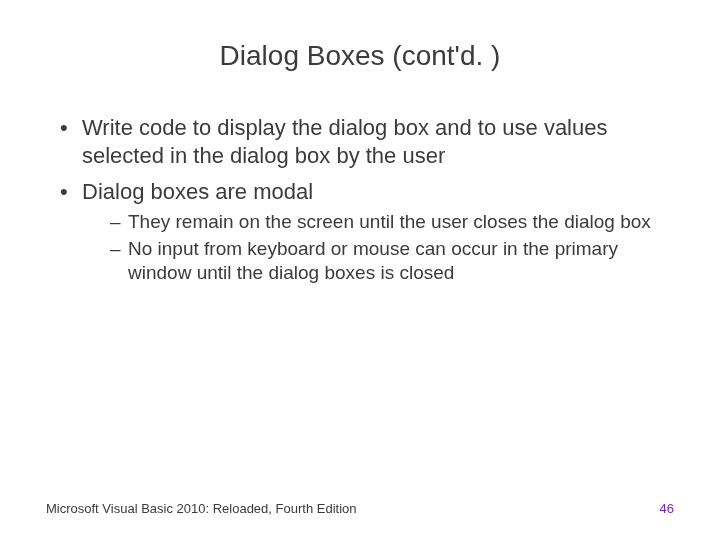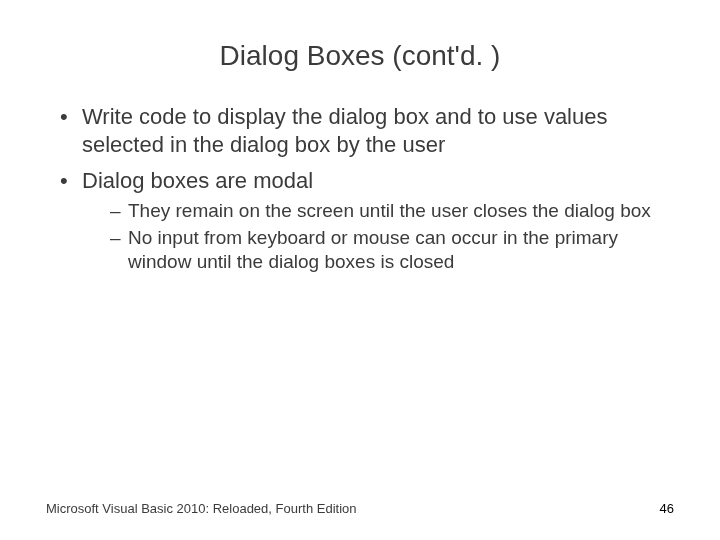"Dialog Boxes (cont'd. )" .title { margin-bottom: 31px -> 42px }
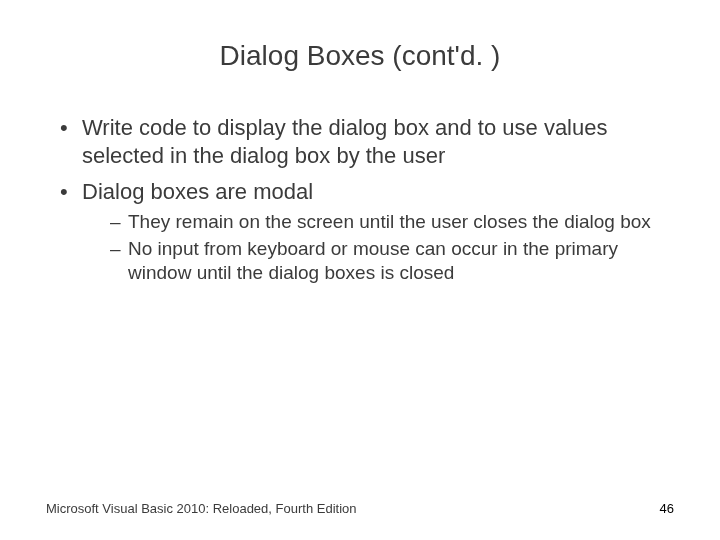"46" .page-num { color: #000000 -> #6d28d9 }
